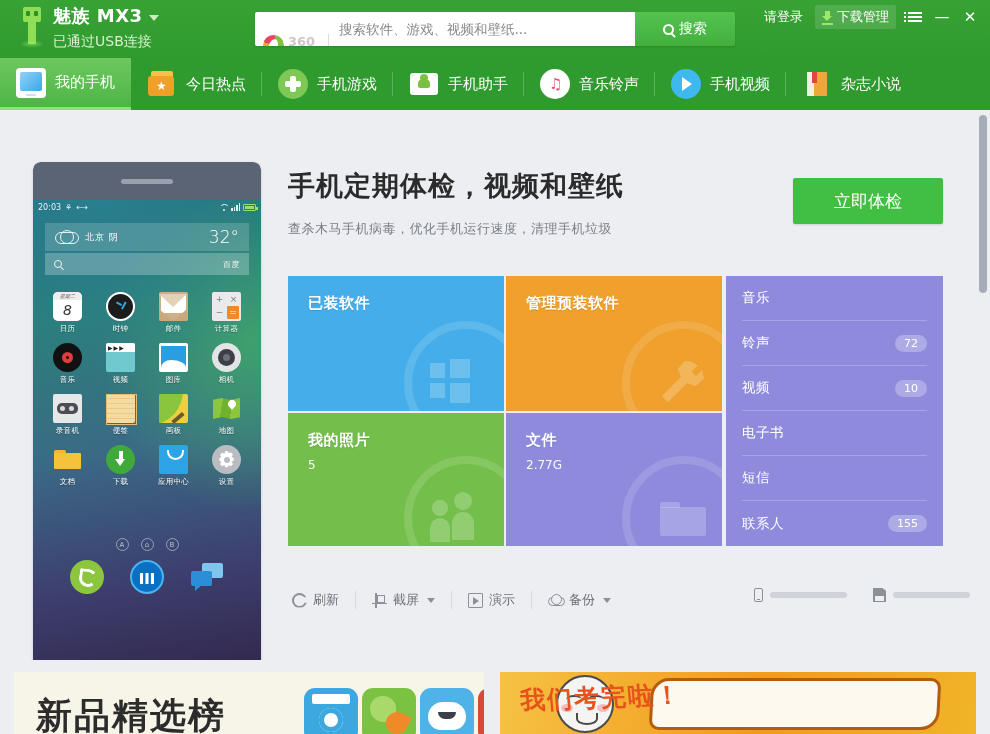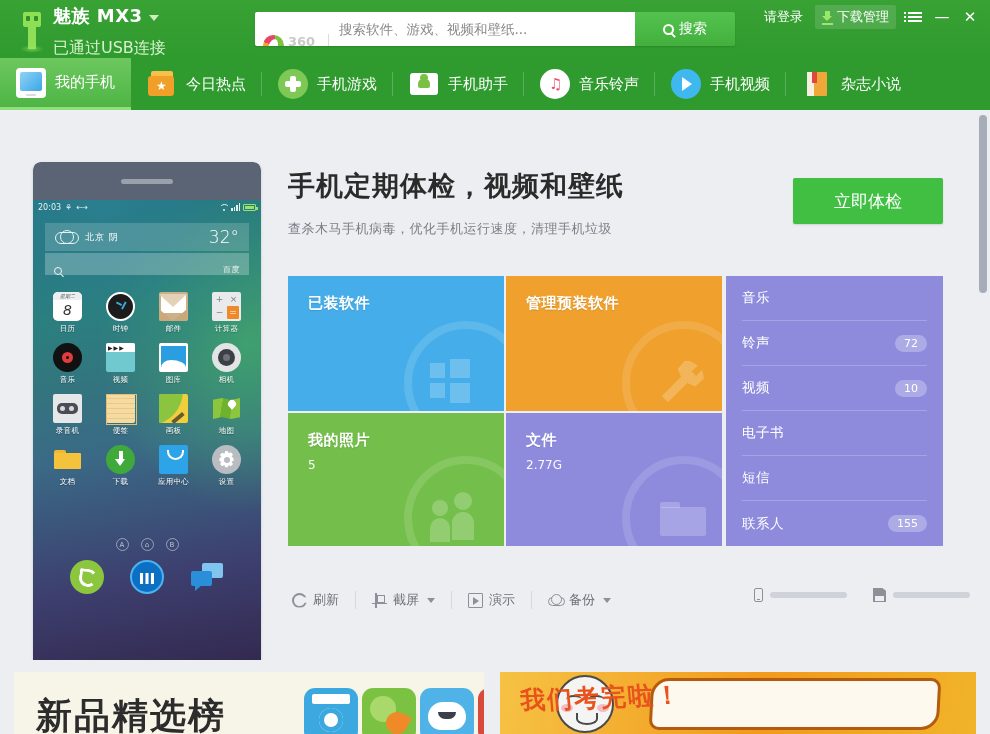"已通过USB连接" .device-status { font-size: 16px -> 14px; margin-top: 12px -> 6px }
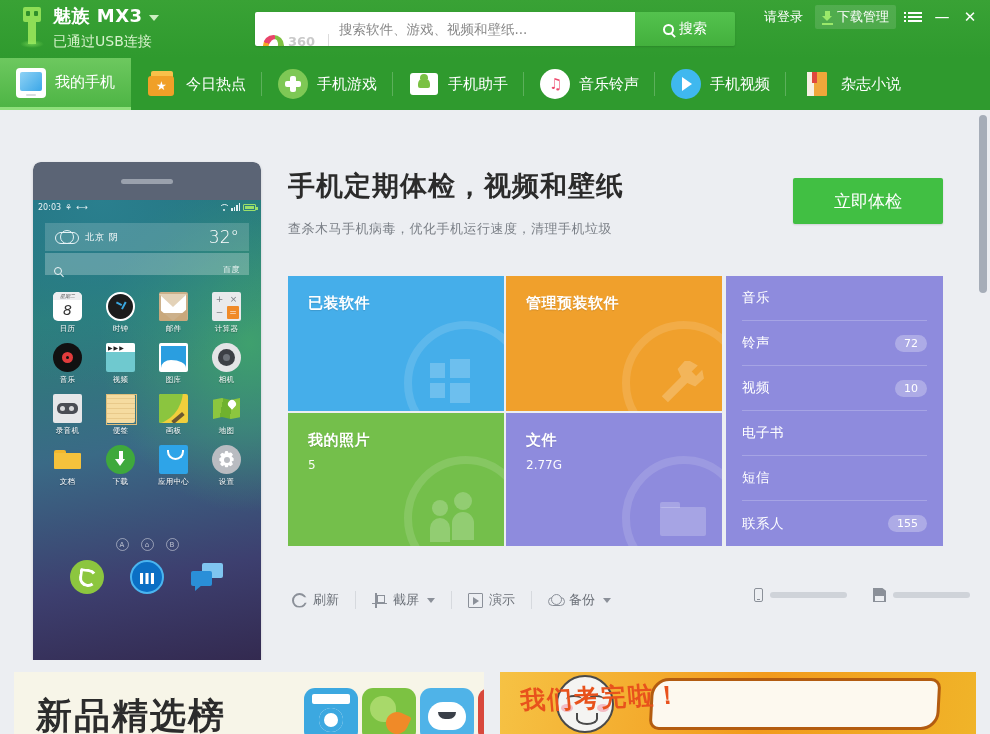"百度" .searchbar { align-items: flex-end -> center }
